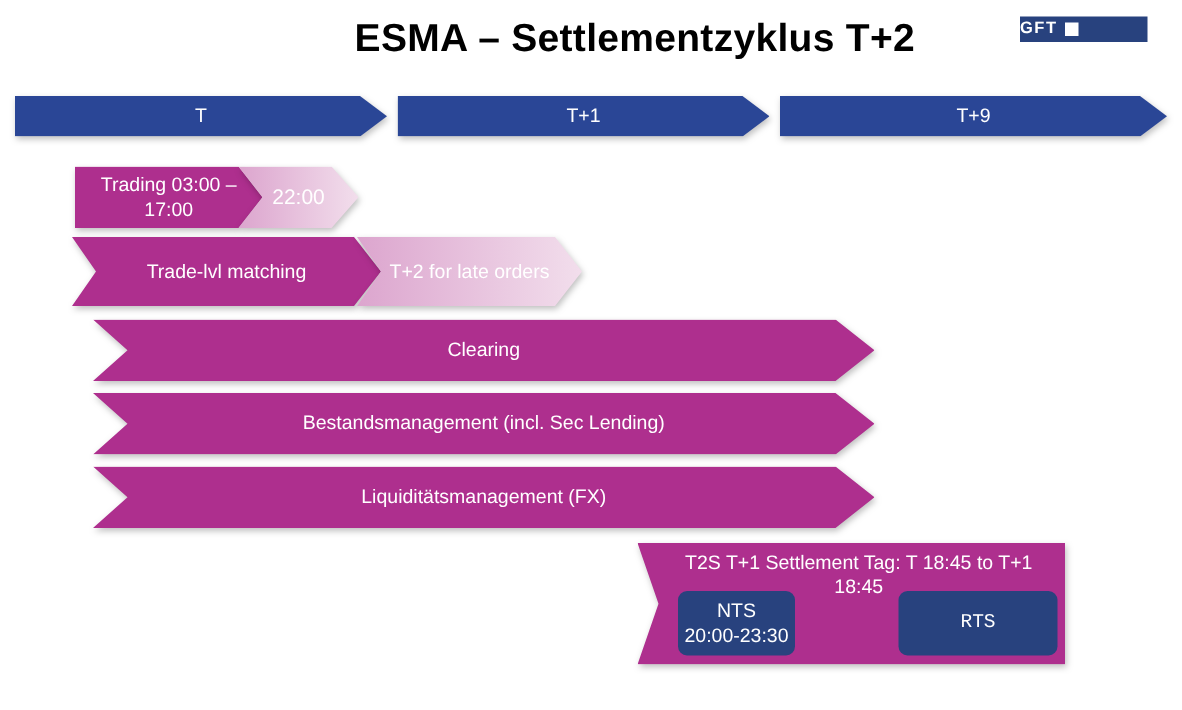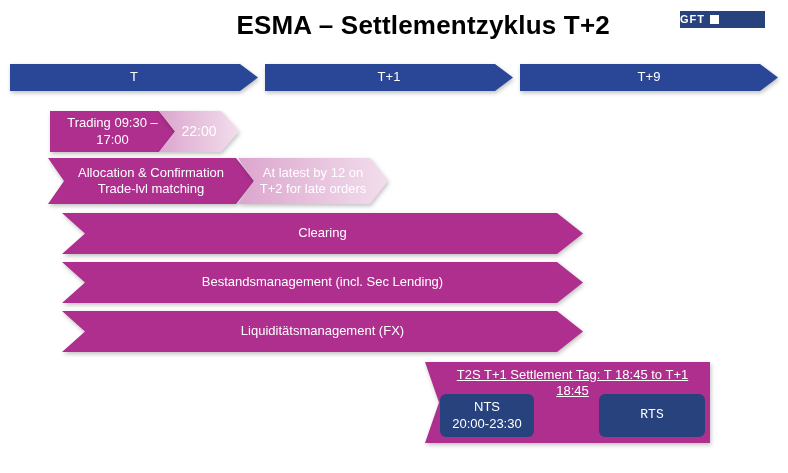"Trading 09:30 –" span { text: 09:30 -> 03:00 }
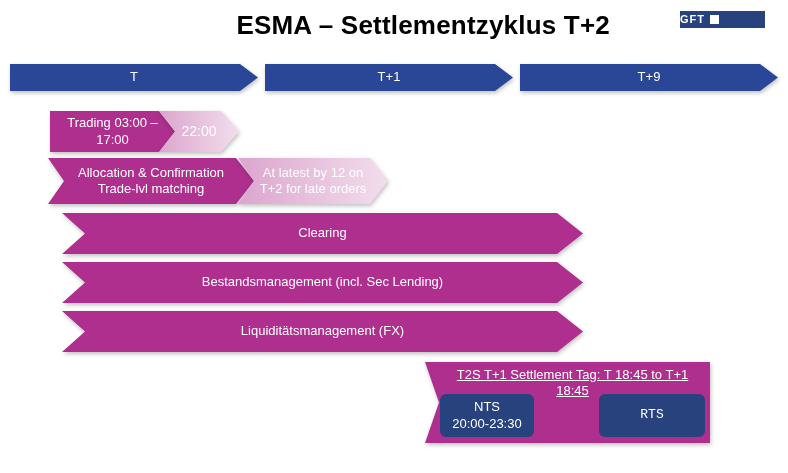"Allocation & Confirmation" span { html: <span>Allocation &amp; Confirmation</span> -> none }
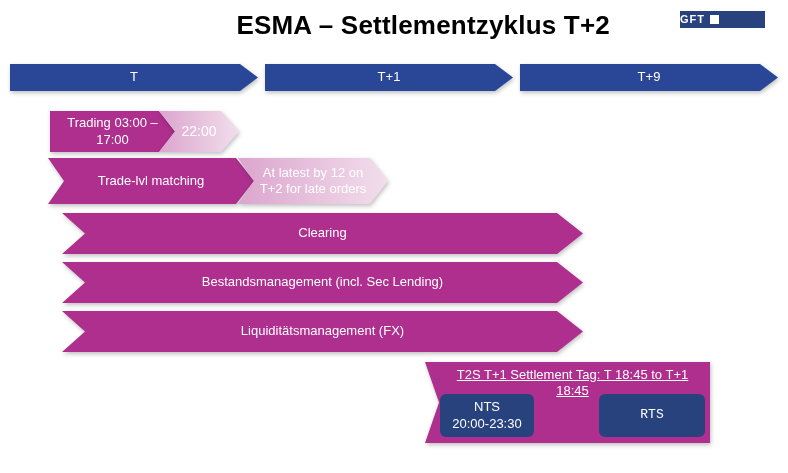"At latest by 12 on" span { html: <span>At latest by 12 on</span> -> none }
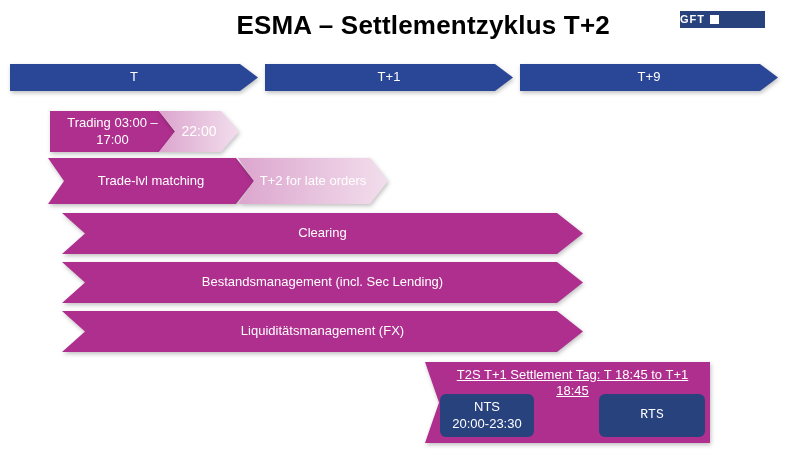"T2S T+1 Settlement Tag: T" .settle-title { text-decoration: underline -> none }
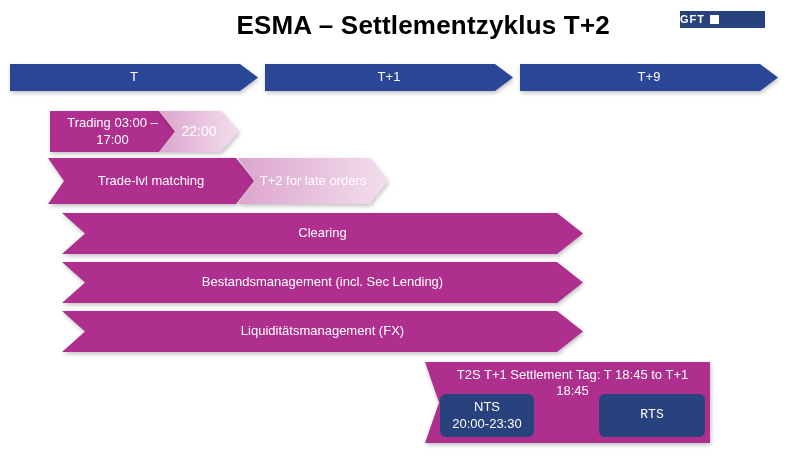"NTS" .nts-box { left: 15px -> 27px; width: 94px -> 78px }
